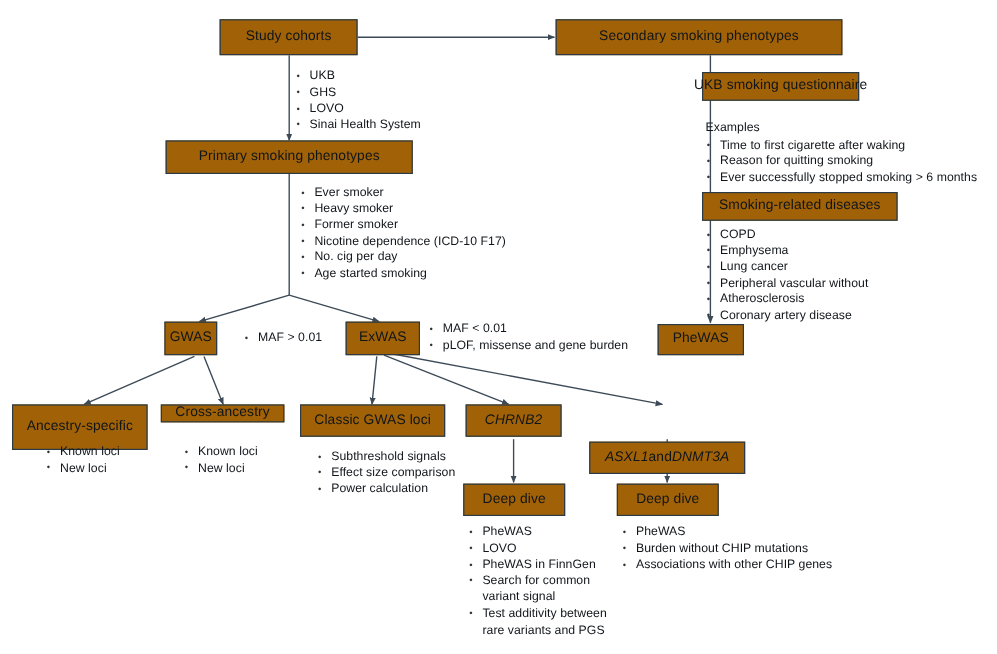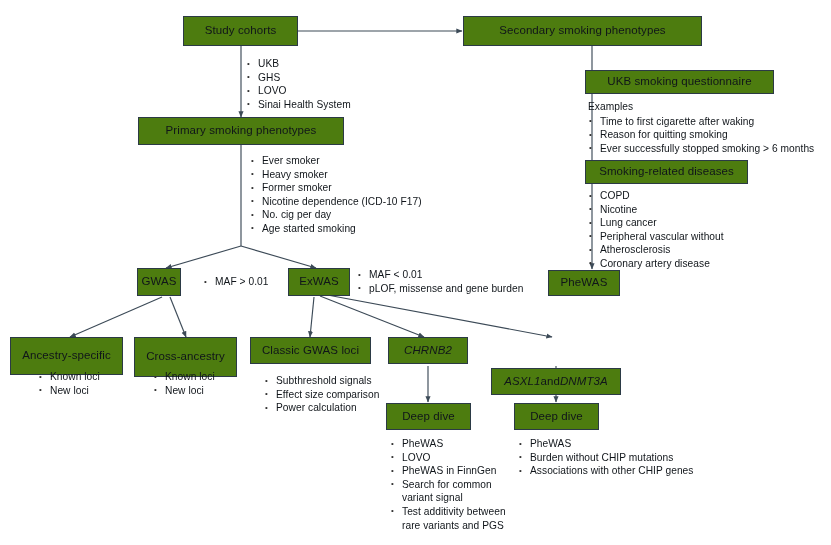"Study cohorts" .node { background: #4d7c0f -> #a16207 }
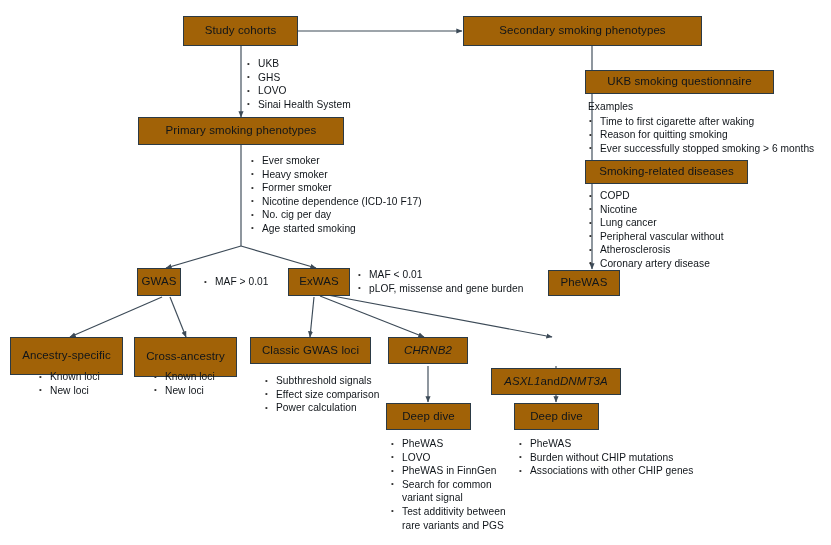"UKB smoking questionnaire" div.node { top: 70px -> 60px; width: 189px -> 131px }
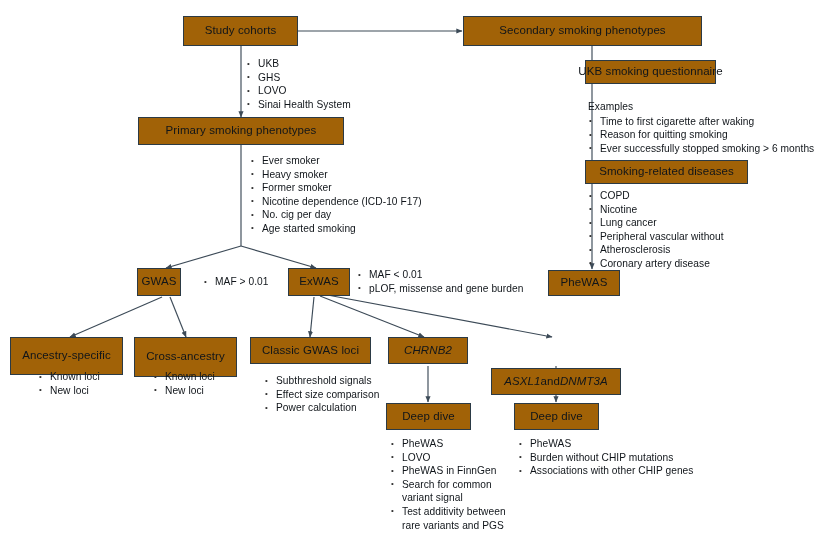"Nicotine" li { text: Nicotine -> Emphysema }
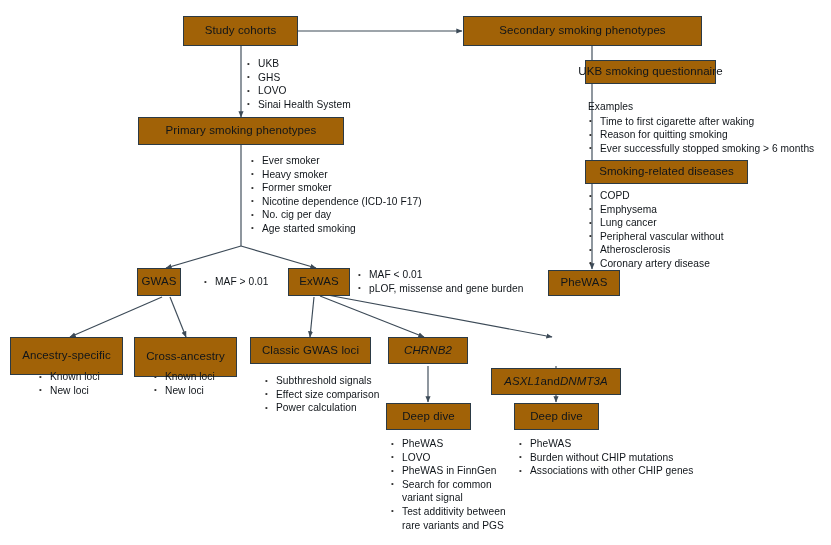"Cross-ancestry" div.node { height: 40px -> 15px }
